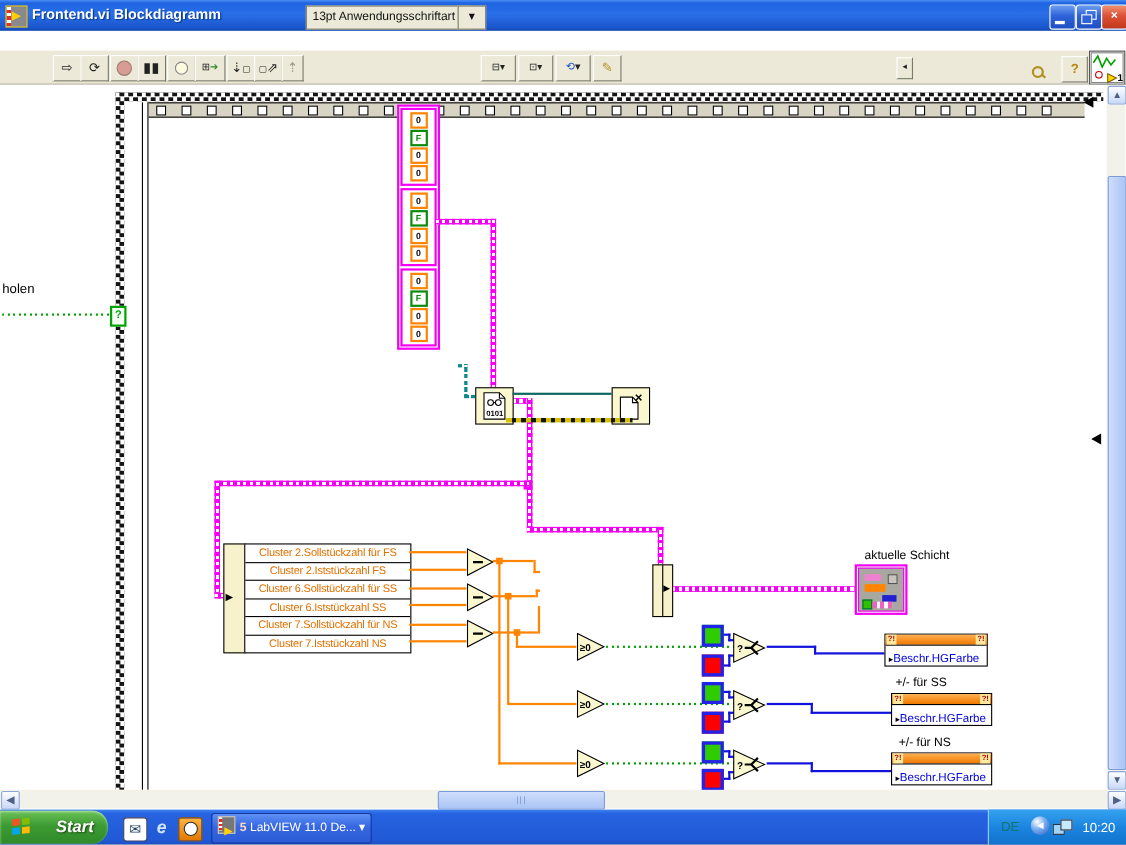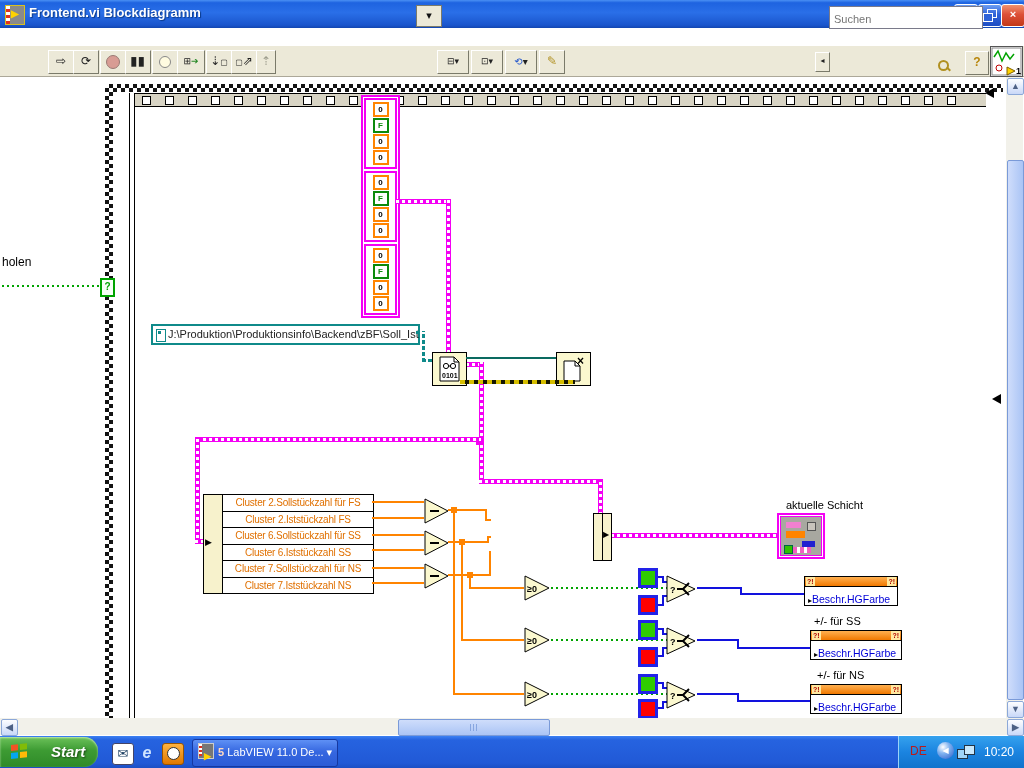"13pt Anwendungsschriftart" div.fontbox { html: none -> <div><span>13pt Anwendungsschriftart</span></div> }
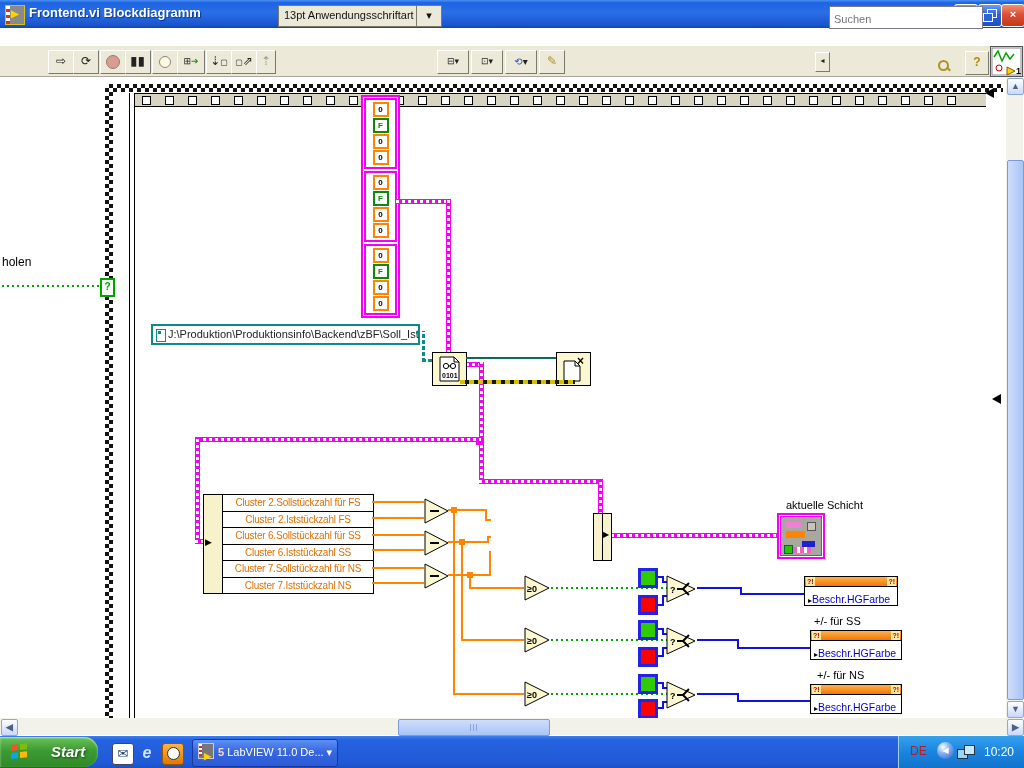"Suchen" input.srch { html: <input> -> none }
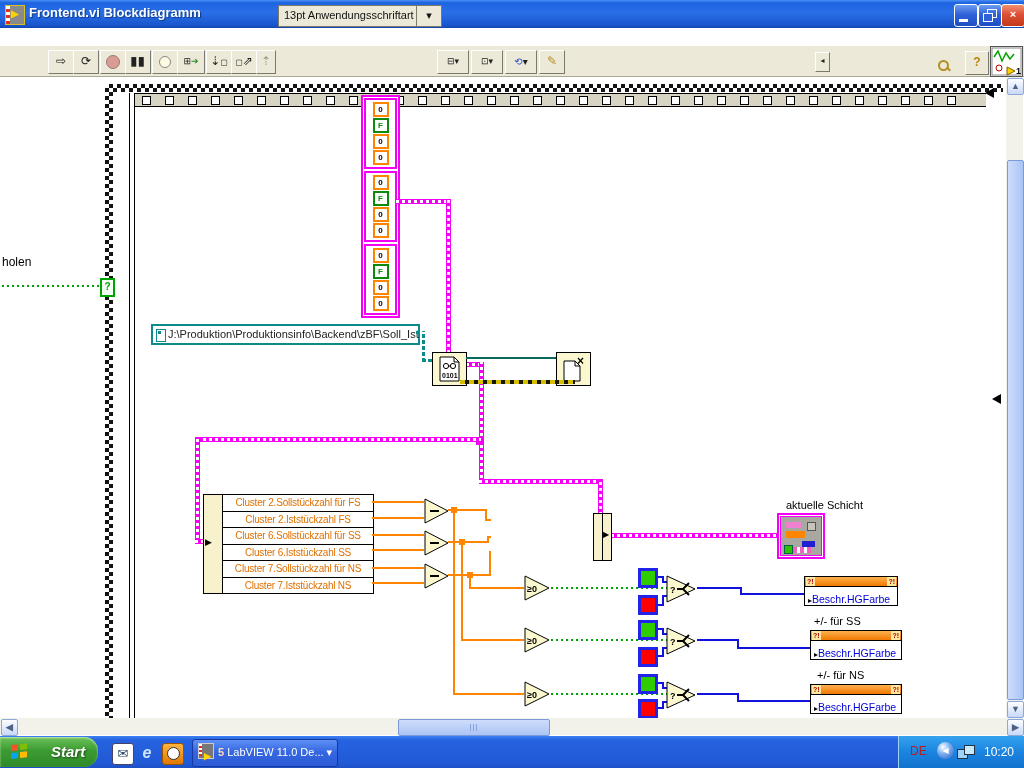"J:\Produktion\Produktionsinfo\Backend\zB" div.a { html: <div> <span> <i></i> </span> <span>J:\Produktion\Produktionsinfo\Backend\zBF\Soll_Ist</span> </div> -> none }
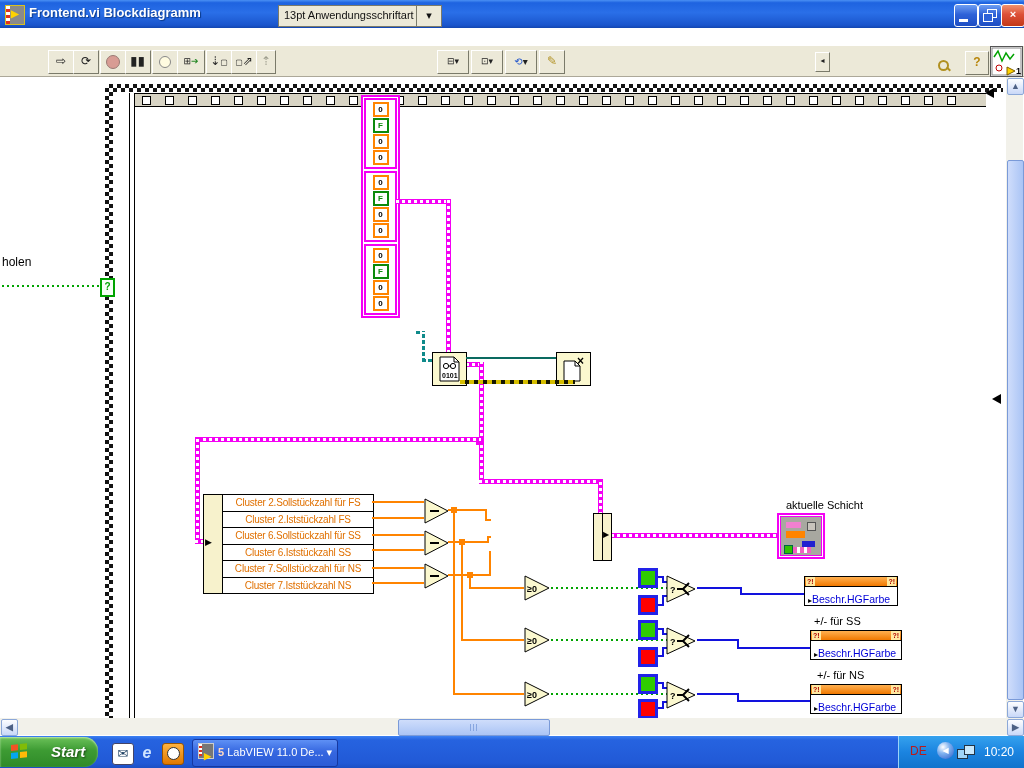"DE" div.a { color: #b91c1c -> #0f766e }
